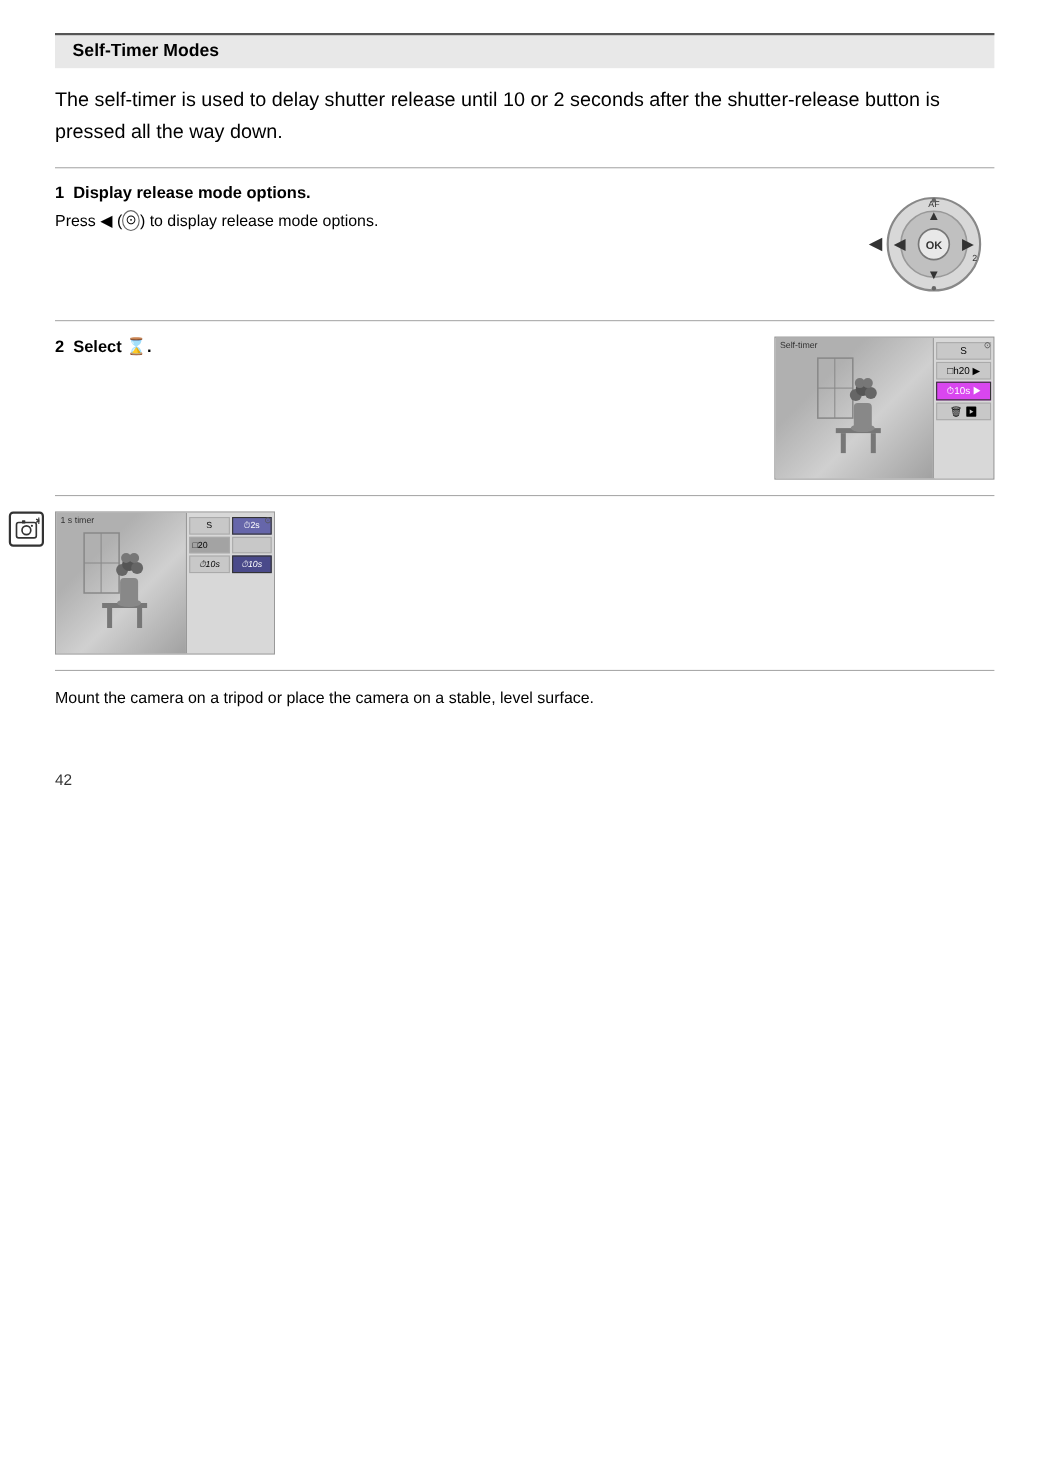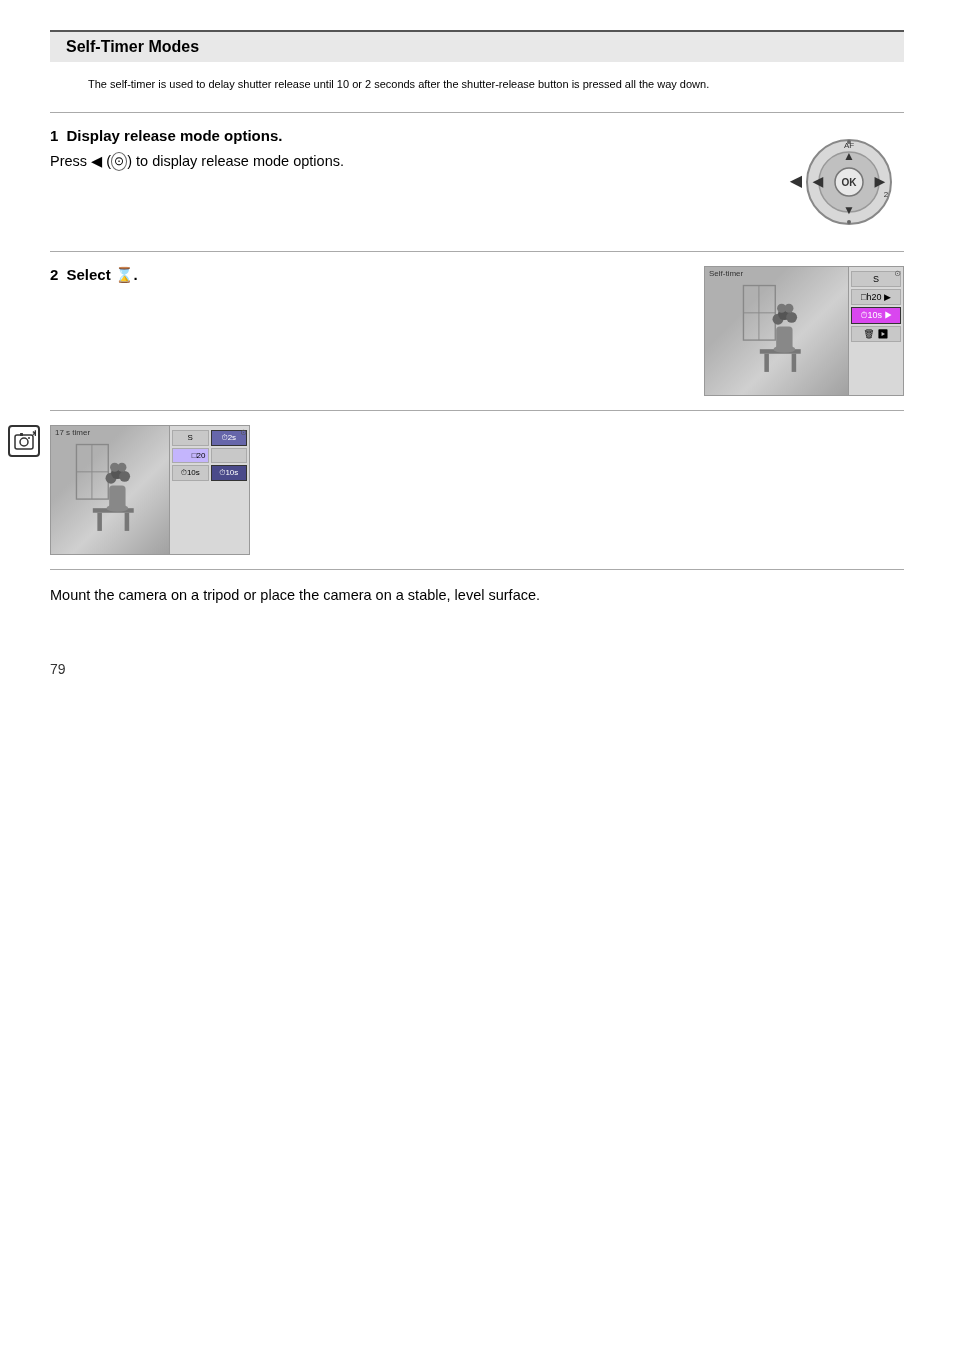"The self-timer is used to" .intro-text { font-size: 11px -> 18px; margin-left: 38px -> none }
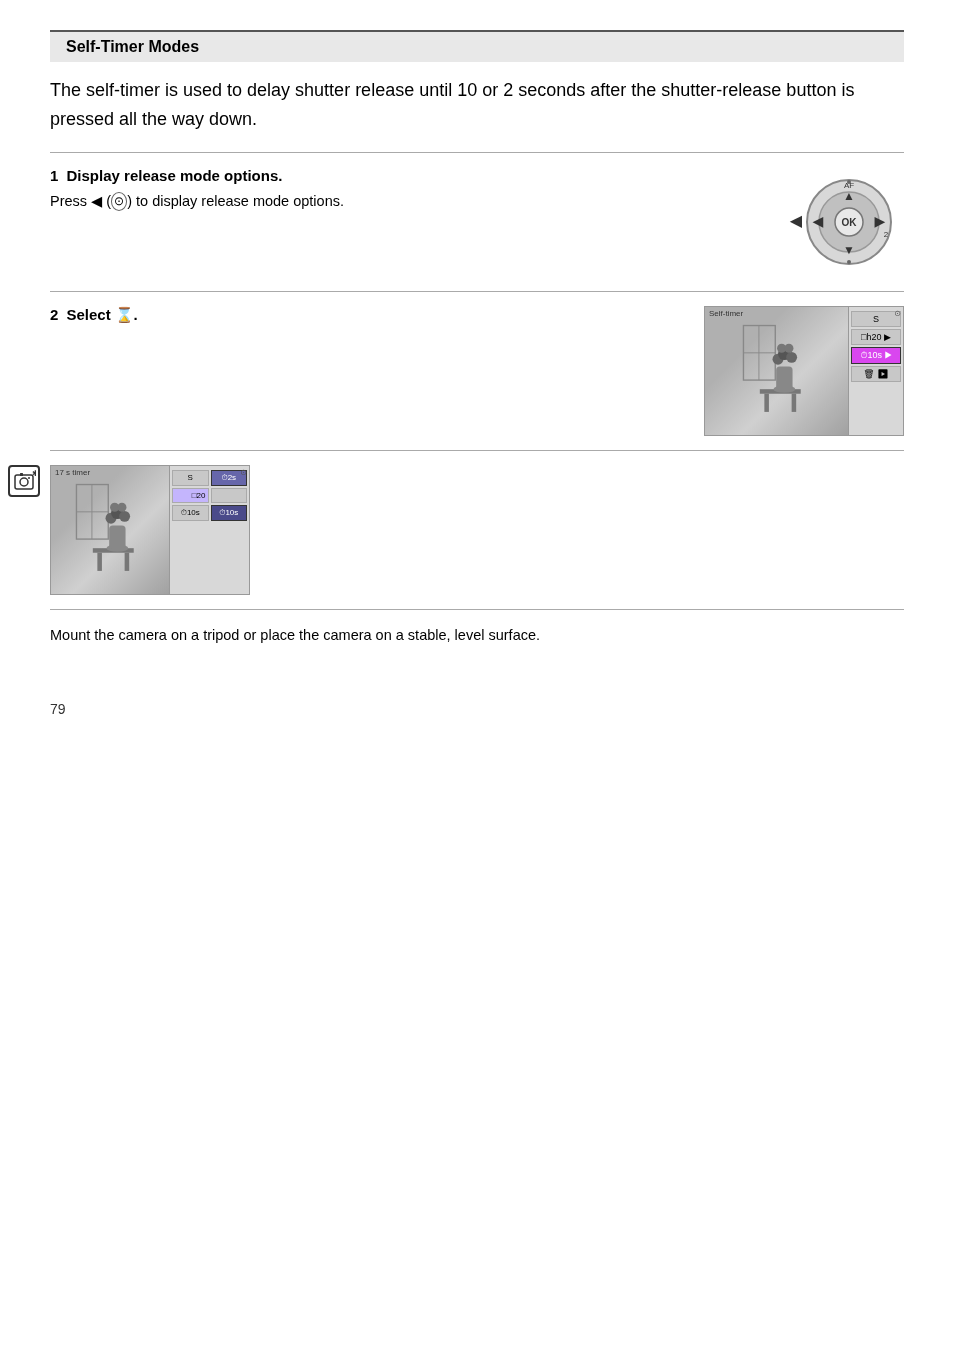"17 s timer" div { text: 17 -> 1 }
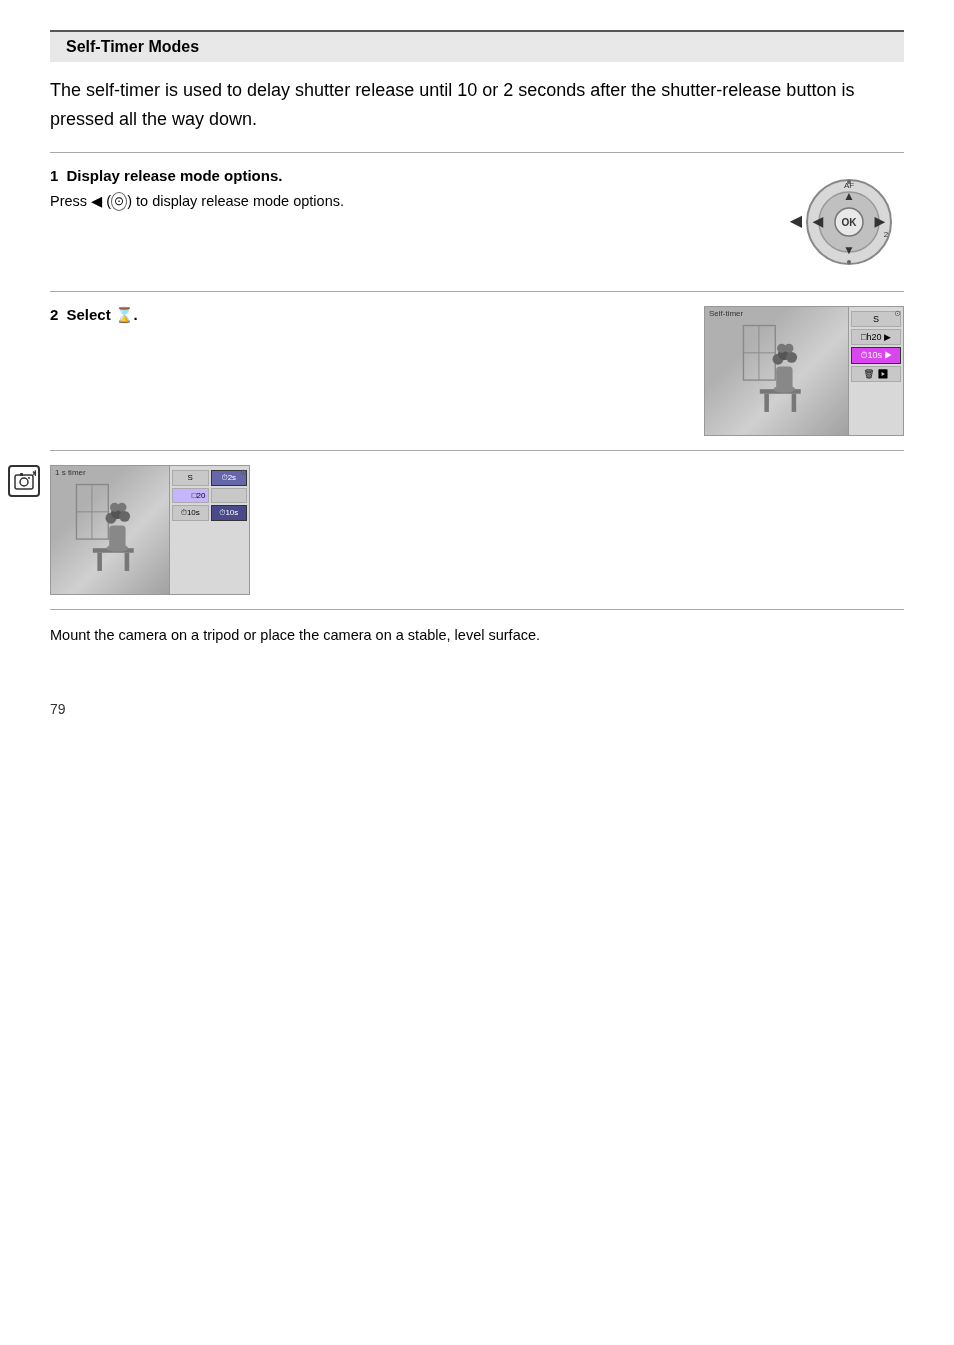"□20" div.menu-item-sm { background: #c4b5fd -> #a3a3a3; text-align: right -> left }
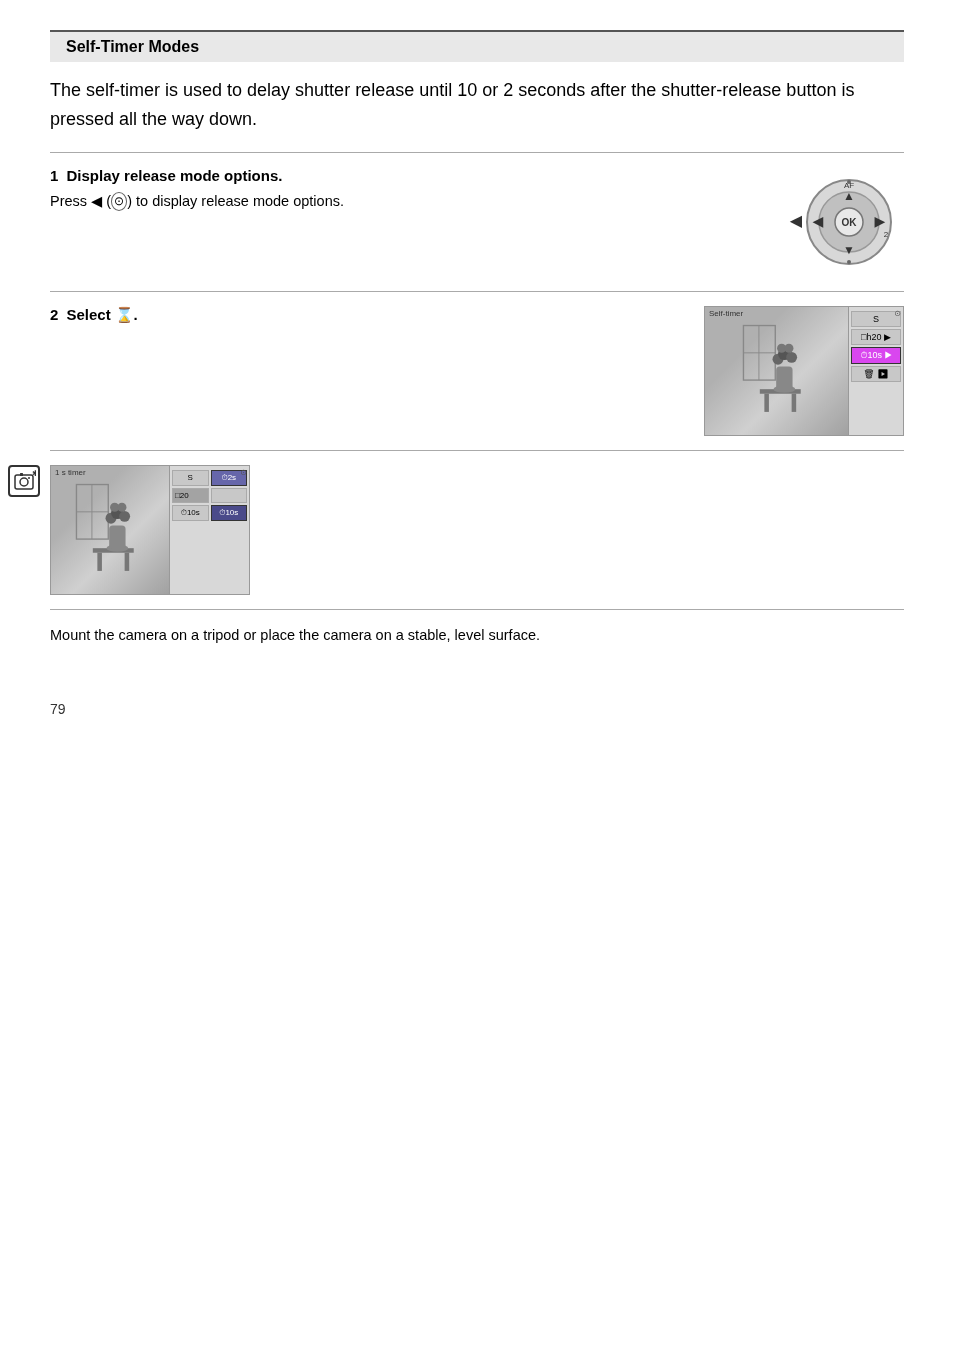"⏱10s" div { font-style: none -> italic }
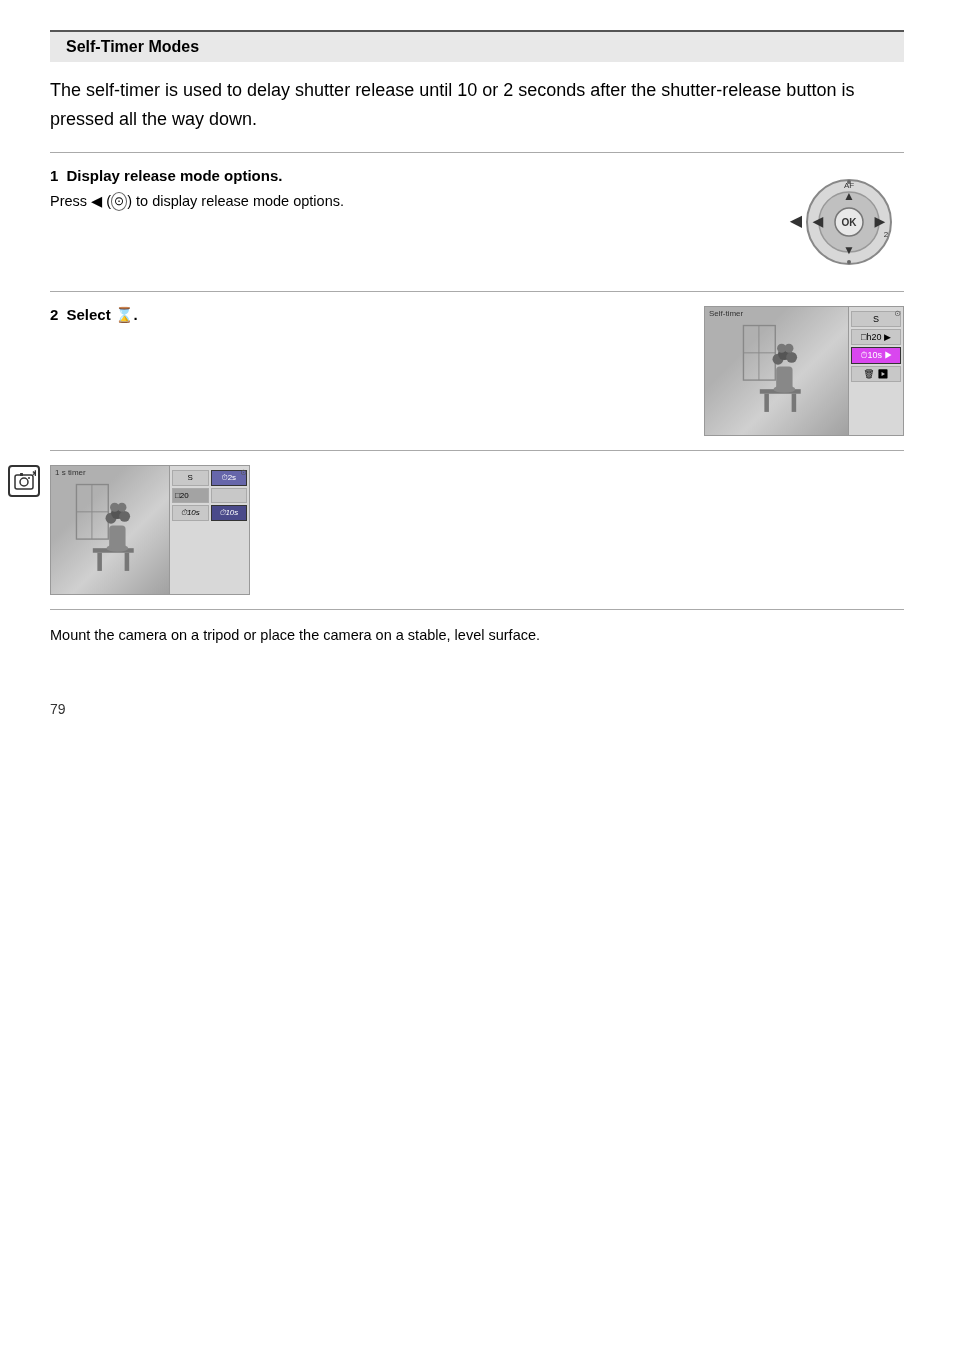"79" div.page-number { text: 79 -> 42 }
